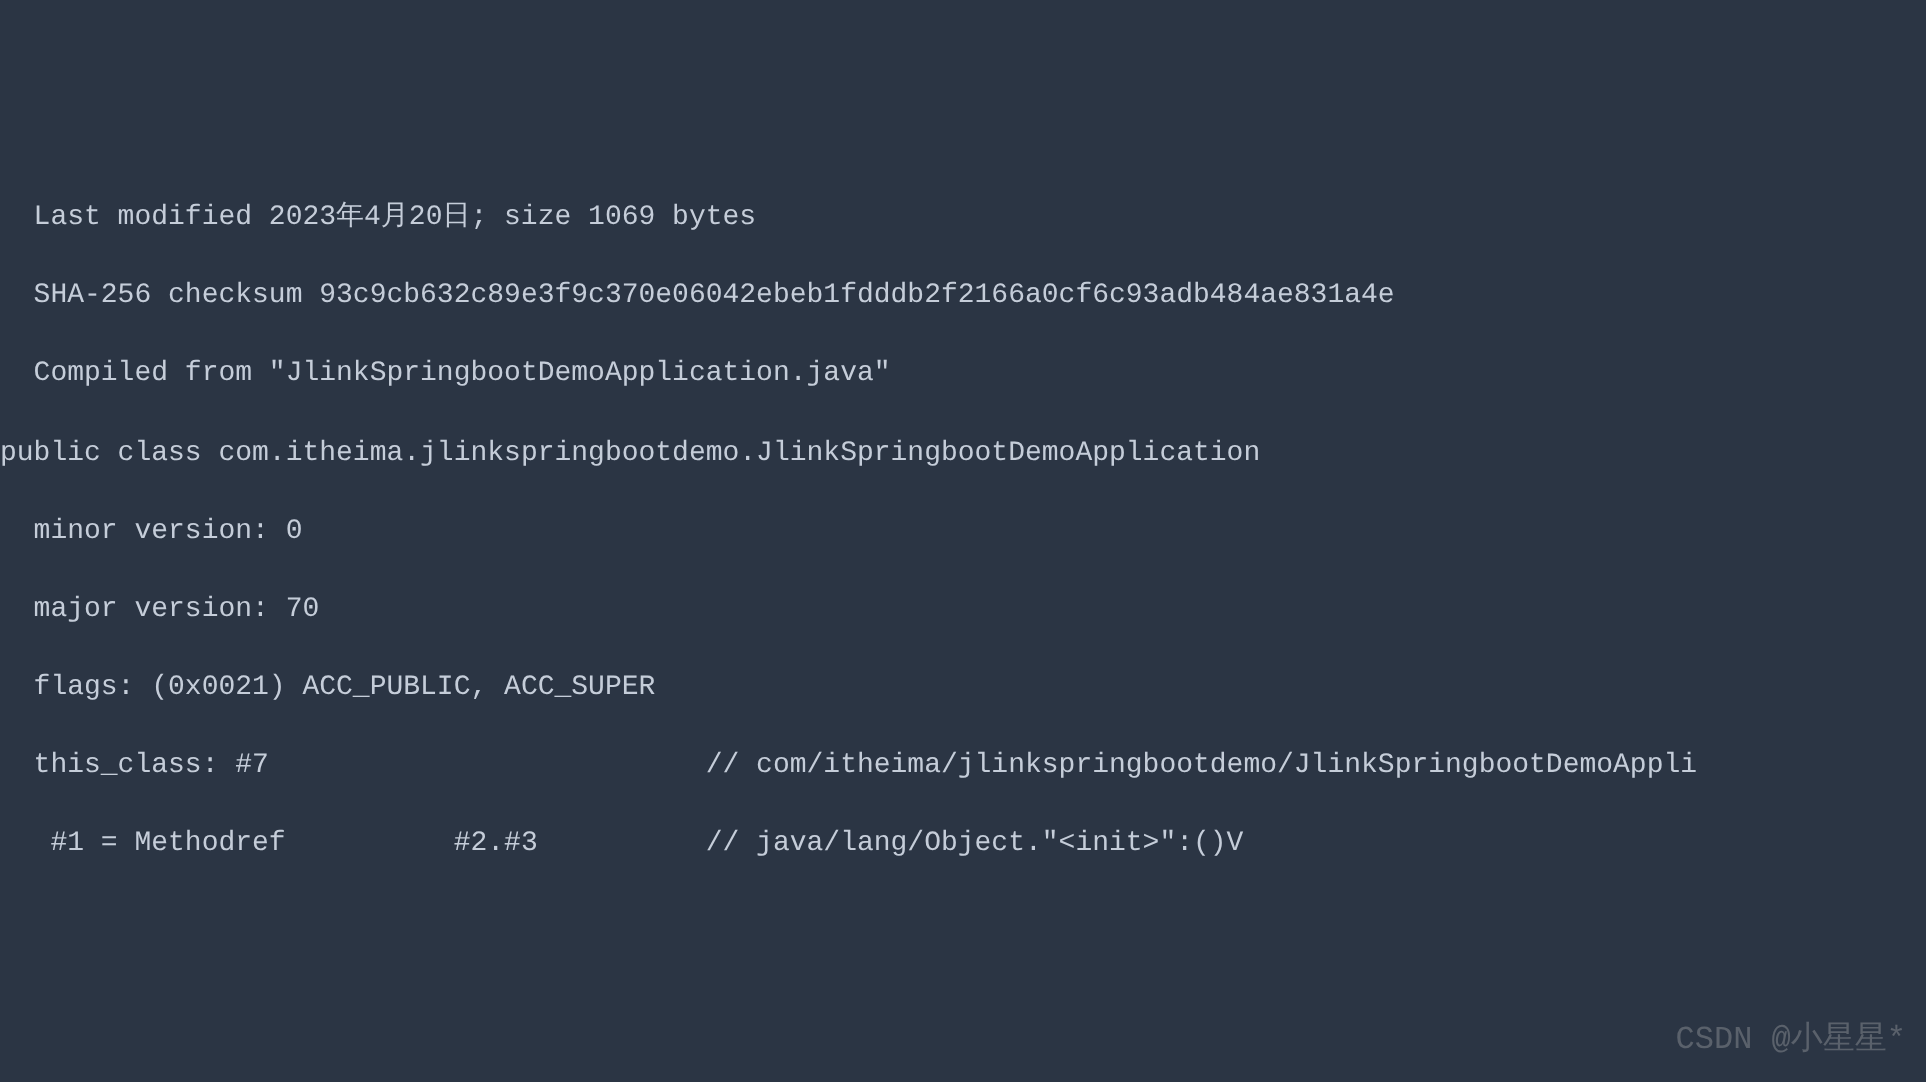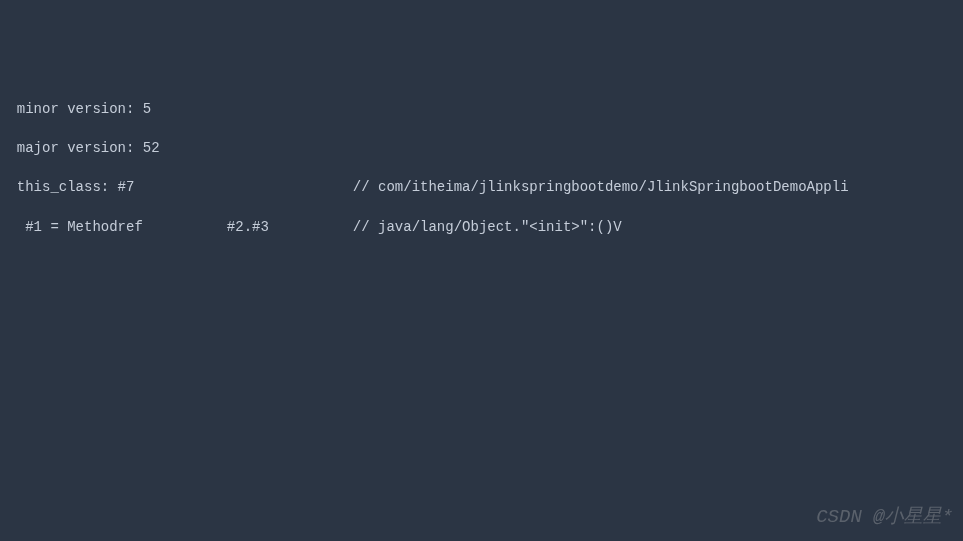"Last modified 2023年4月20日; size 1069" span.line { html: none -> <span> Last modified 2023年4月20日; size 1069 bytes</span> }
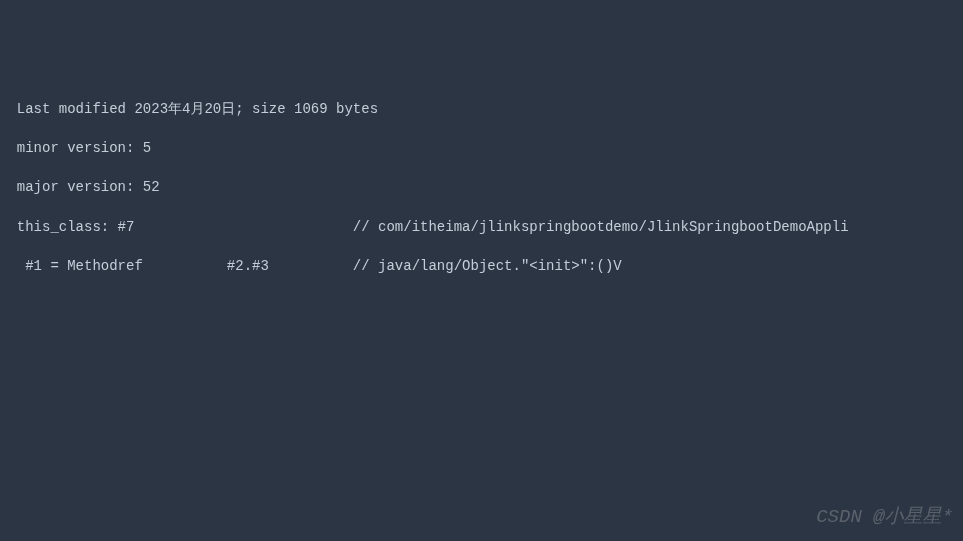"SHA-256 checksum" span.line { html: none -> <span> SHA-256 checksum 93c9cb632c89e3f9c370e06042ebeb1fdddb2f2166a0cf6c93adb484ae831a4e</span> }
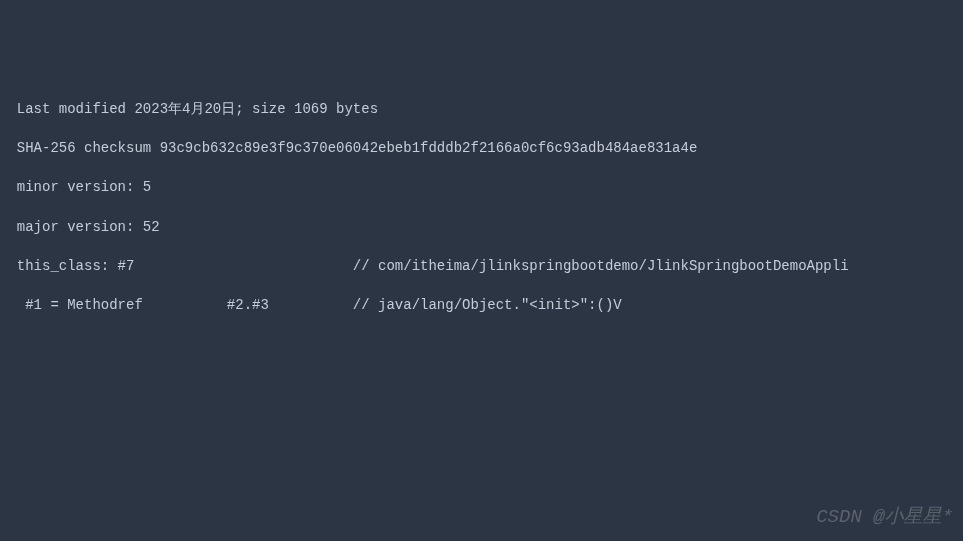"Compiled from" span.line { html: none -> <span> Compiled from "JlinkSpringbootDemoApplication.java"</span> }
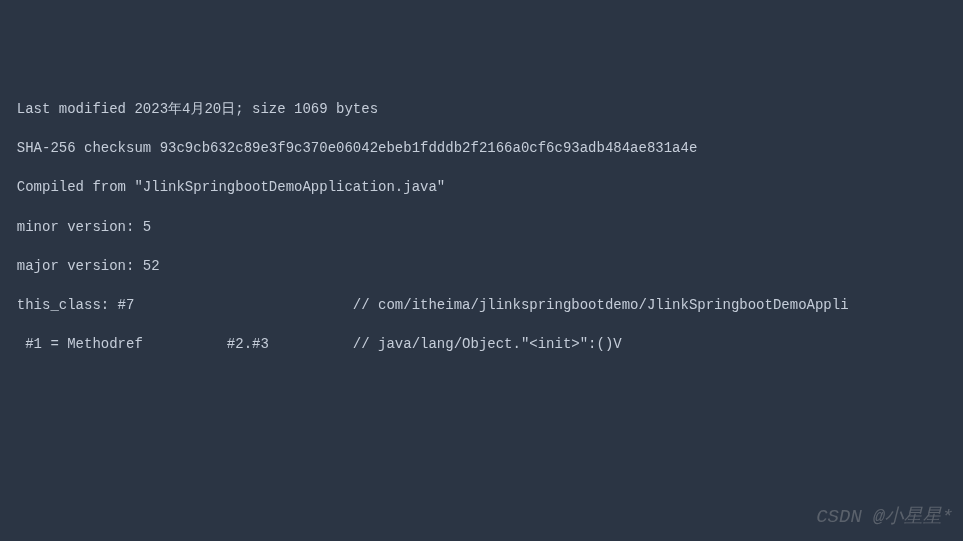"public class" span.line { html: none -> <span>public class com.itheima.jlinkspringbootdemo.JlinkSpringbootDemoApplication</span> }
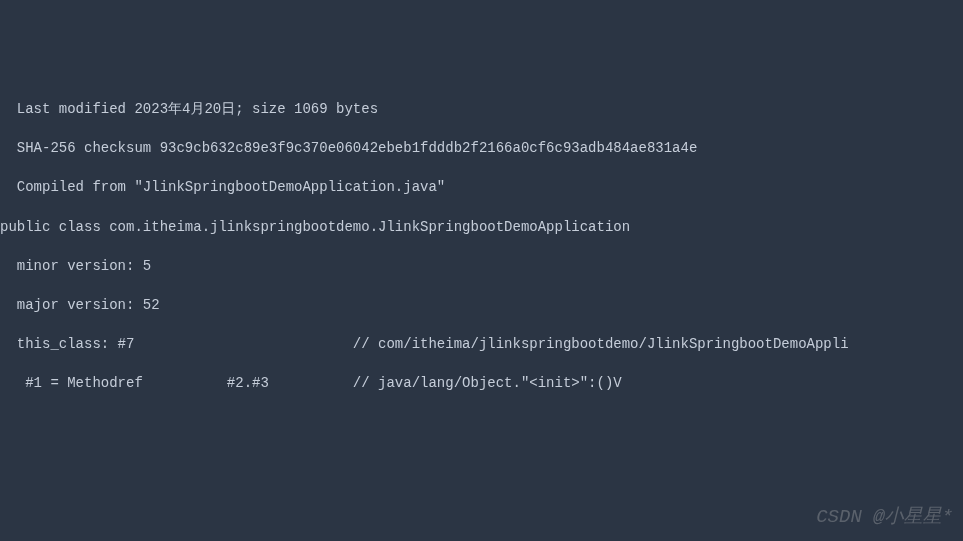"minor version: 5" span.line { text: 5 -> 0 }
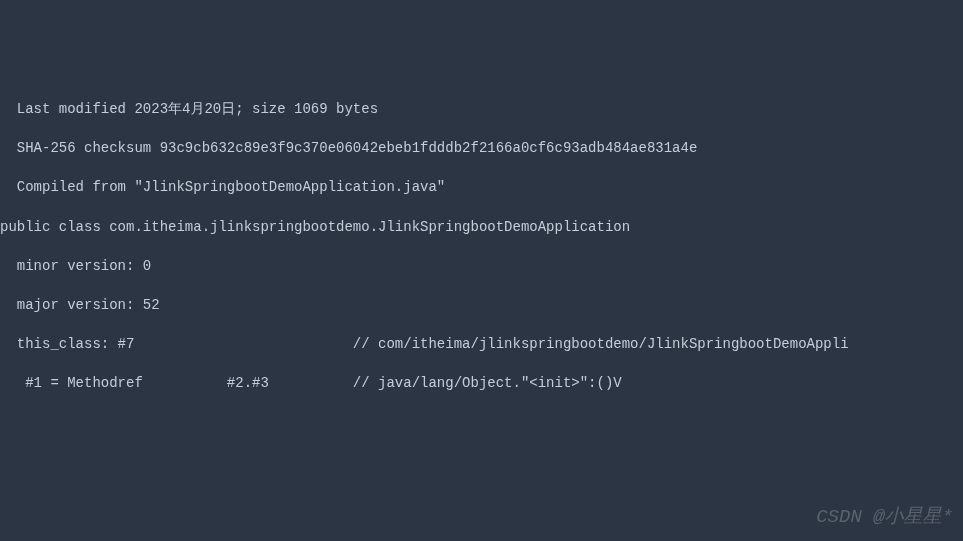"major version: 52" span.line { text: 52 -> 70 }
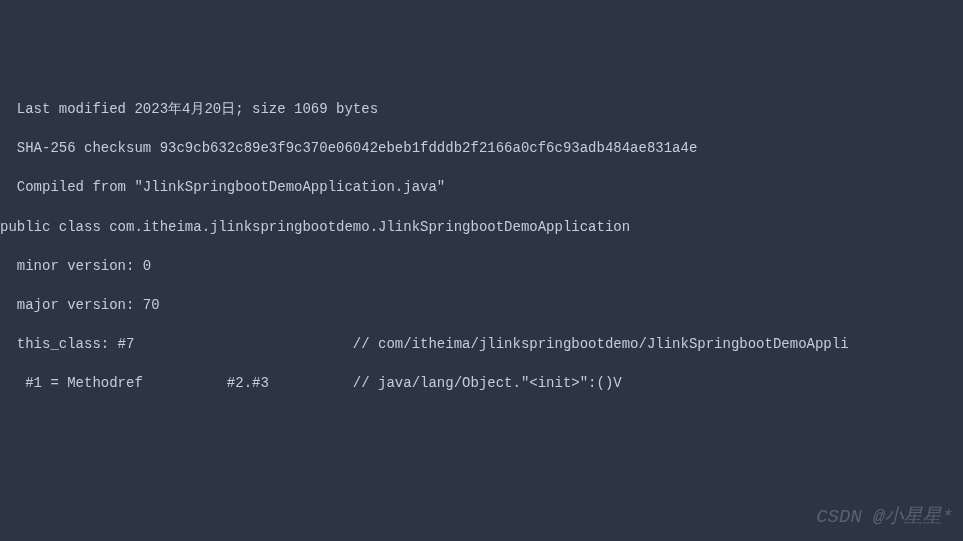"flags: (0x0021) ACC_PUBLIC, ACC_SUPER" span.line { html: none -> <span> flags: (0x0021) ACC_PUBLIC, ACC_SUPER</span> }
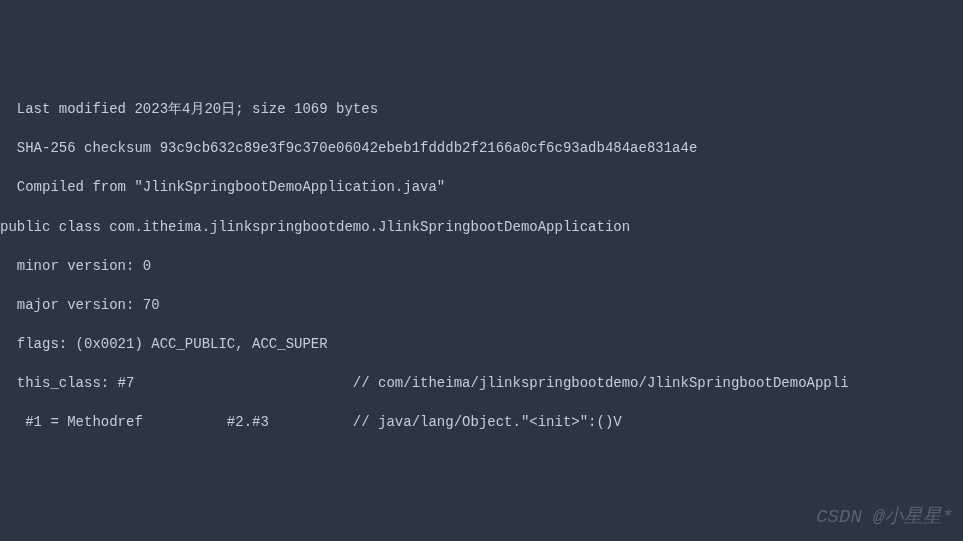"CSDN @小星星*" .watermark { font-size: 19px -> 16px; font-style: italic -> none }
